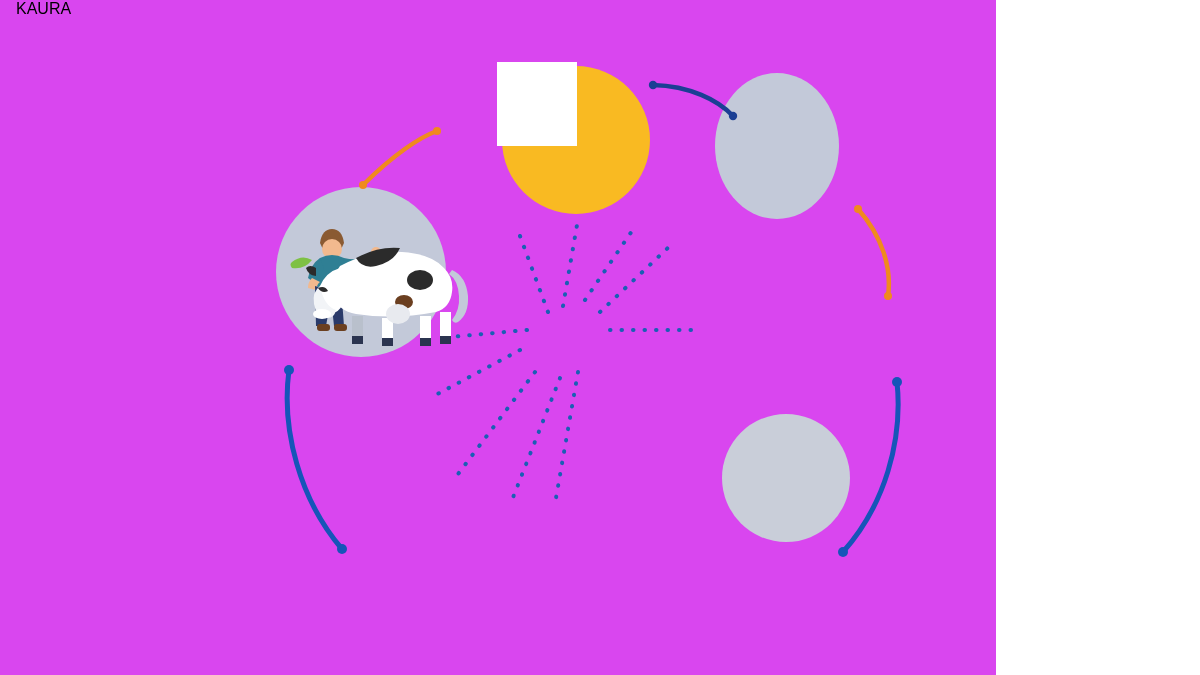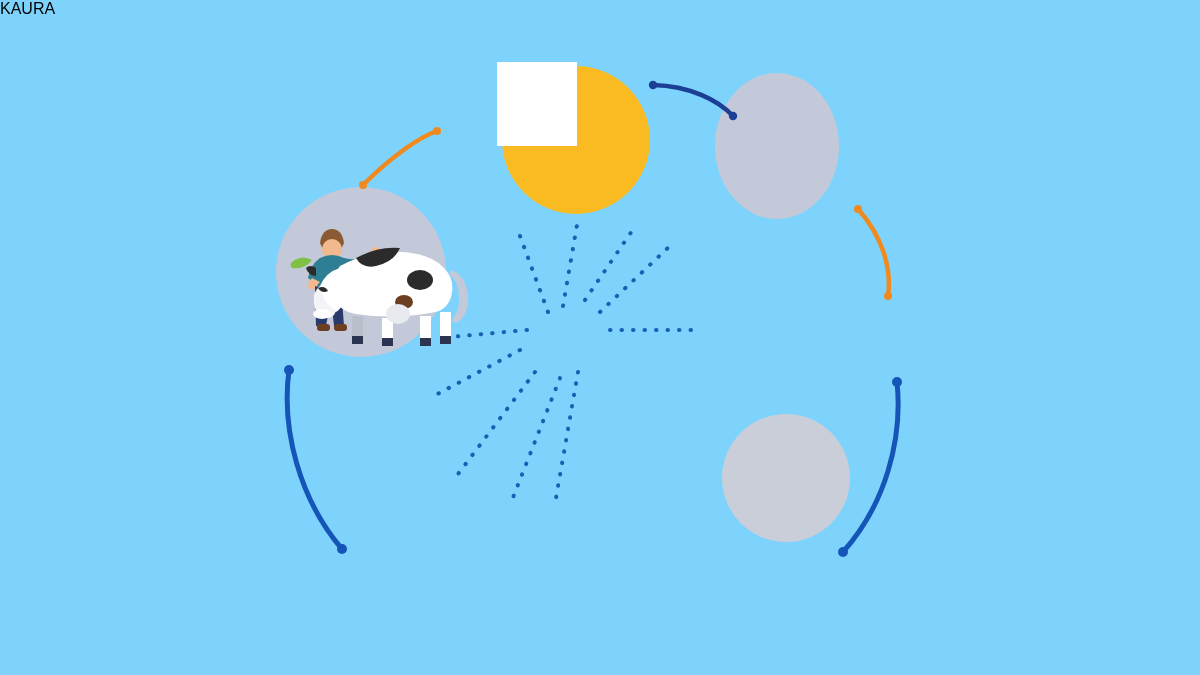"KAURA" #stage { background: #7dd3fc -> #d946ef; padding-left: none -> 16px; width: 1200px -> 980px }
